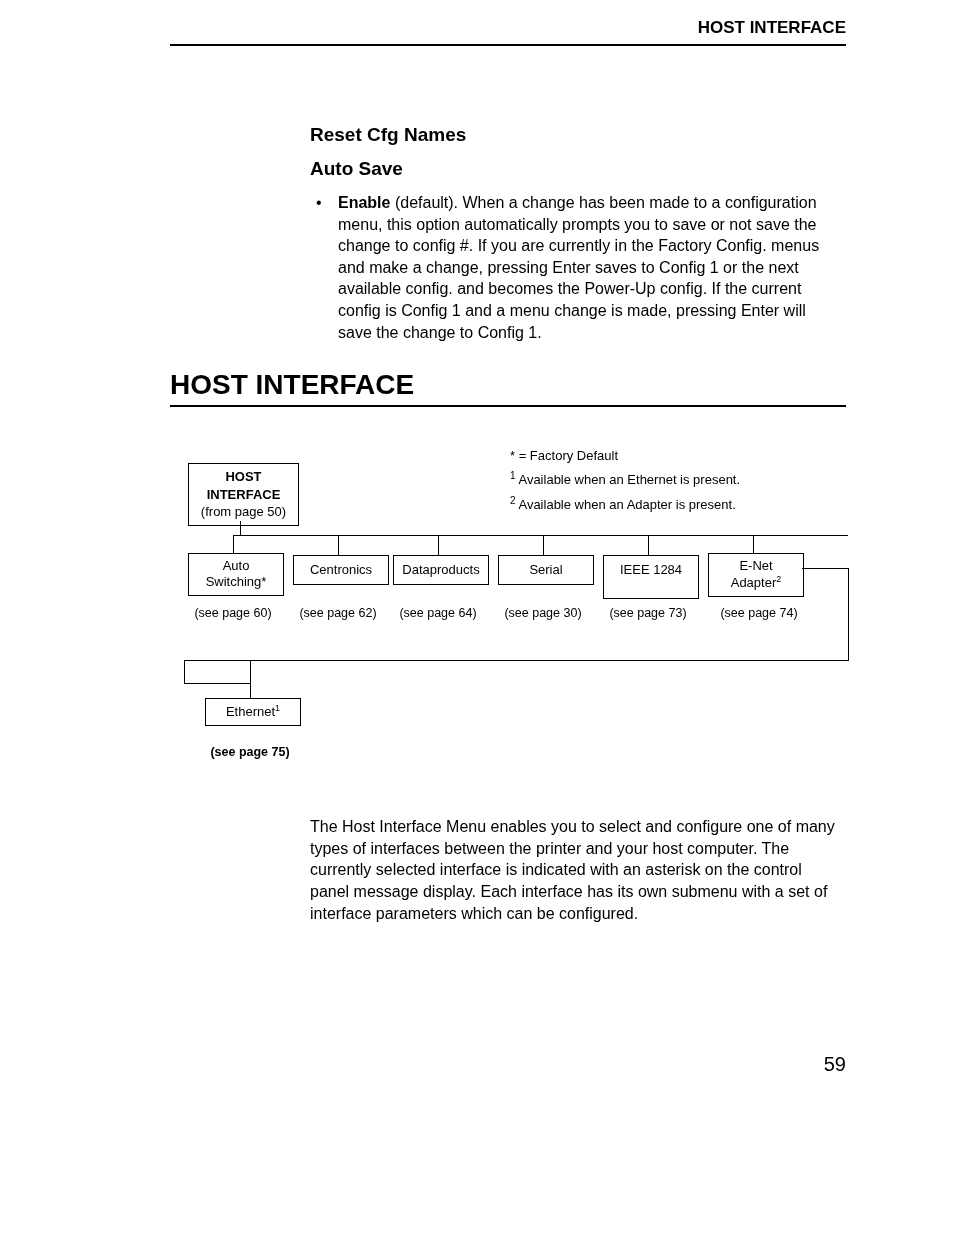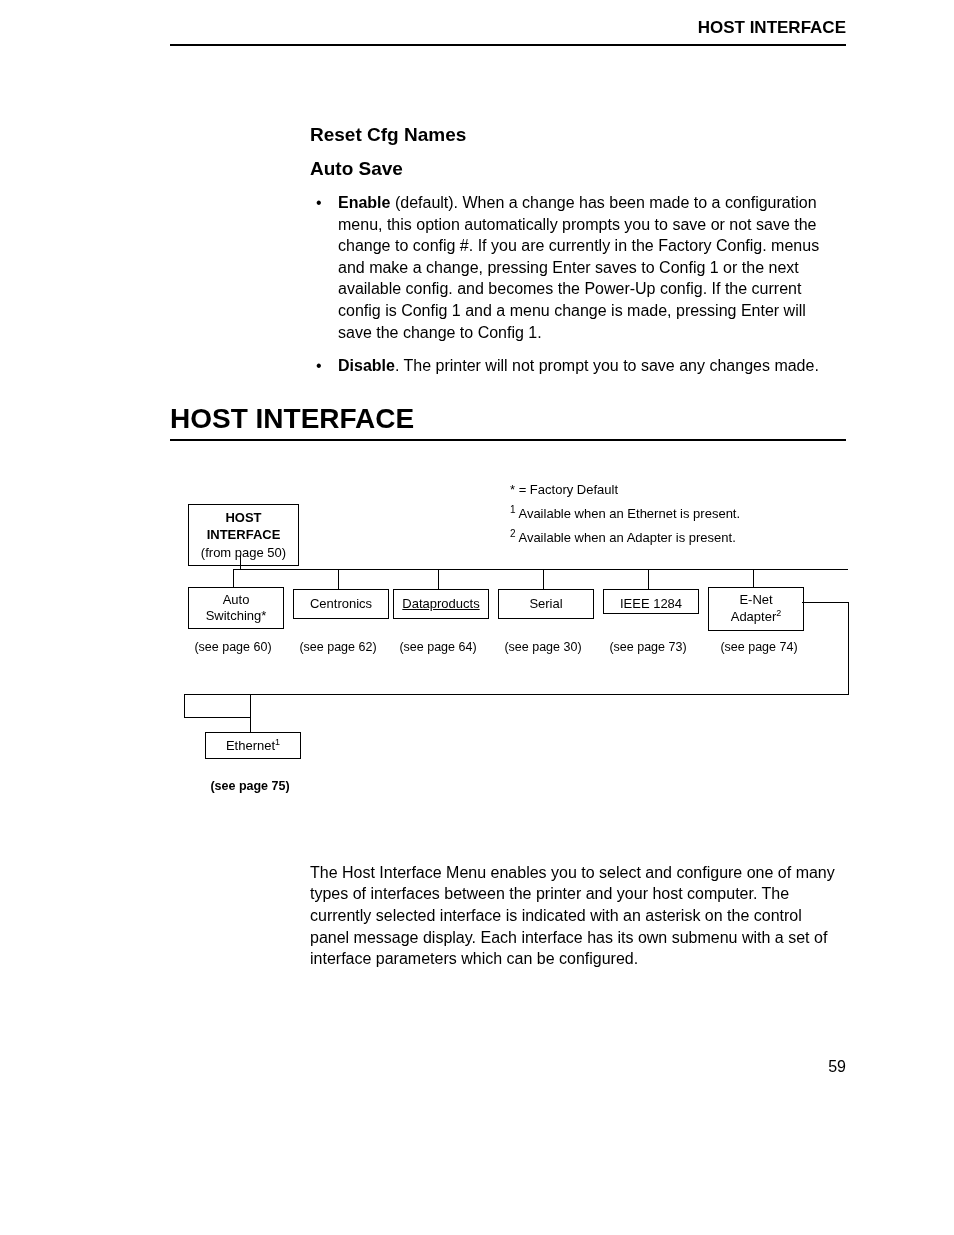"Disable. The printer will not" li { html: <li> <span>Disable</span><span>. The printer will not prompt you to save any changes made.</span> </li> -> none }
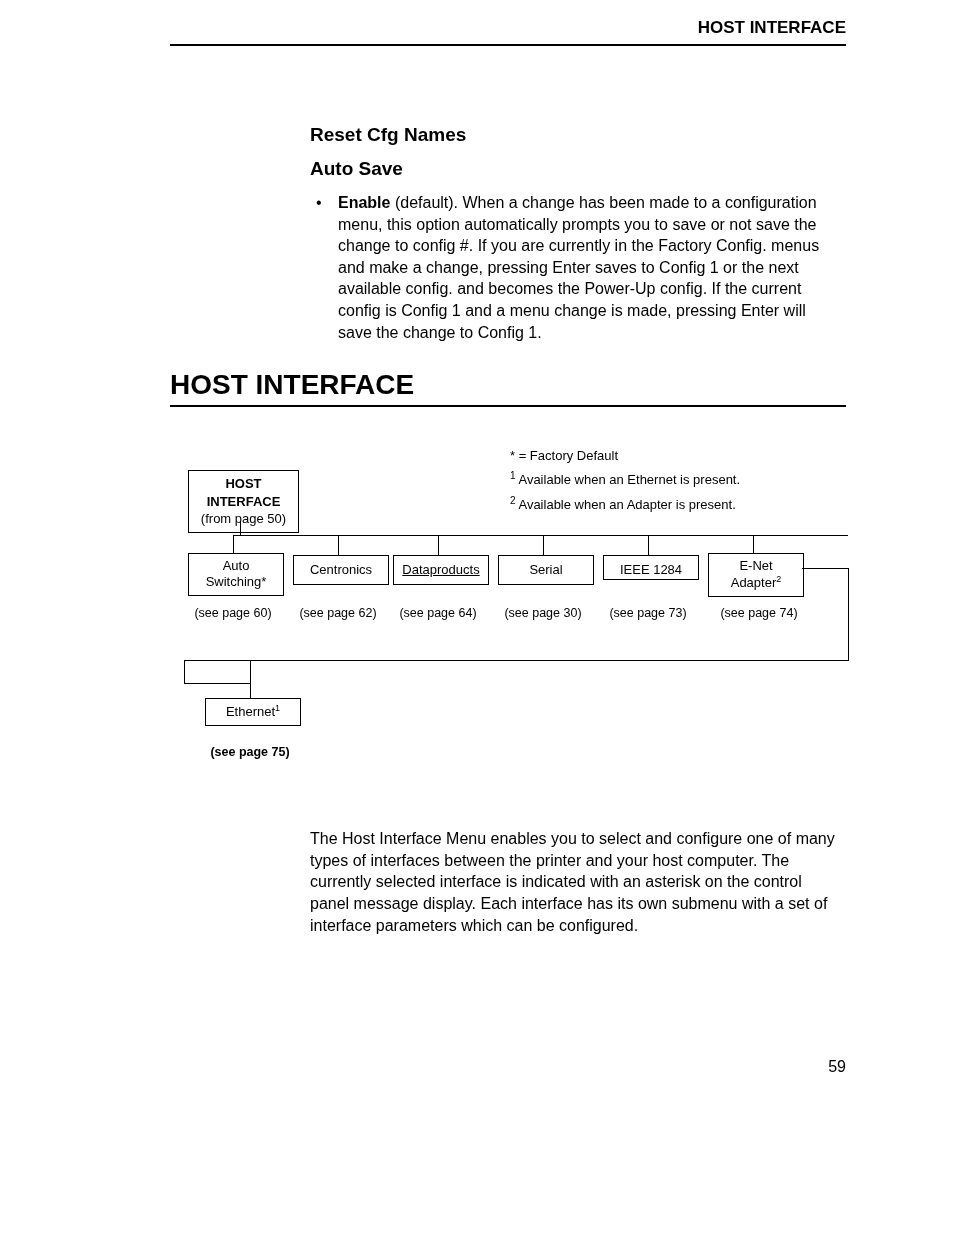"HOST" .root-box { margin-top: 7px -> none }
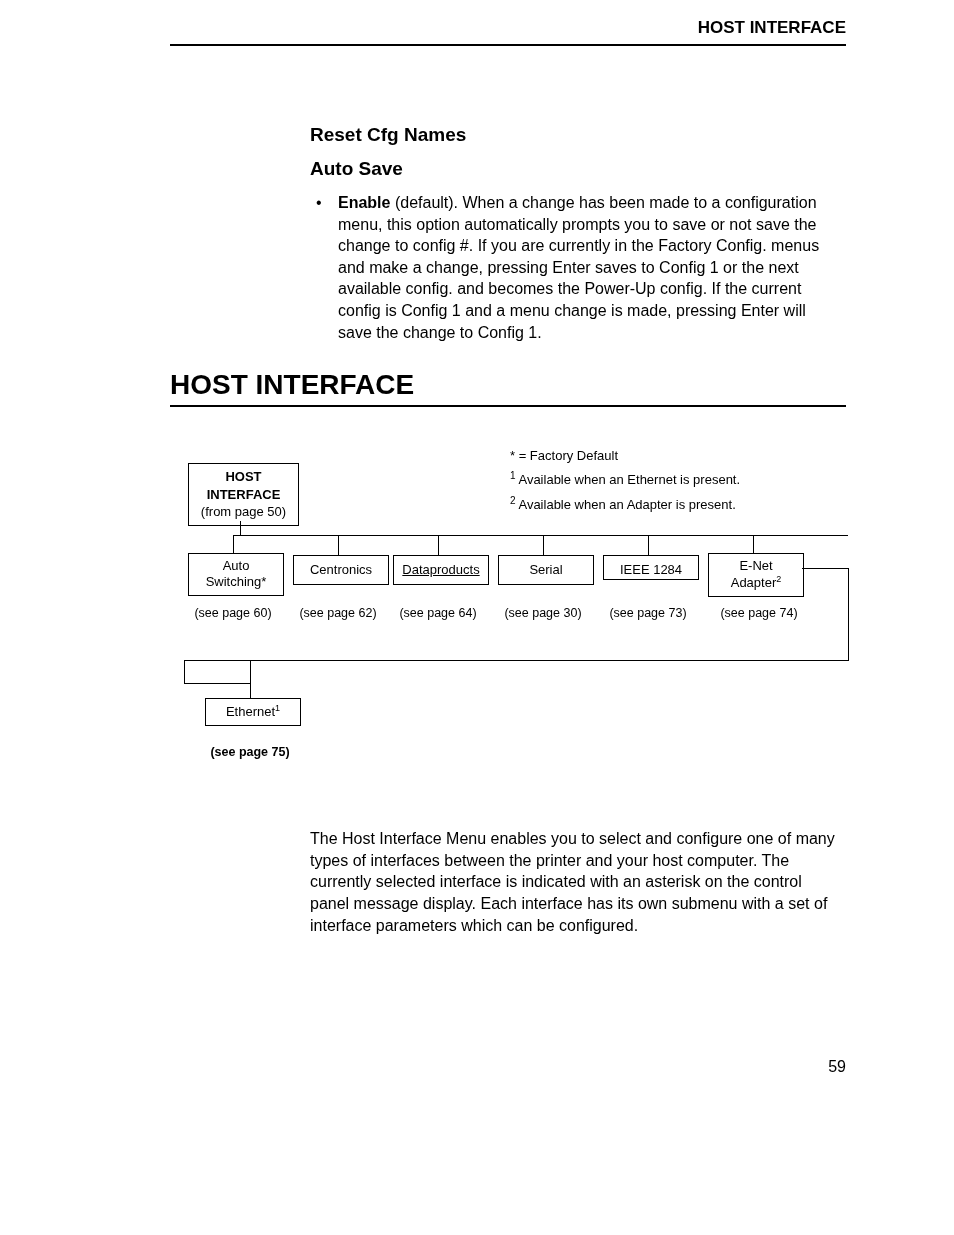"Dataproducts" .c3 { text-decoration: underline -> none }
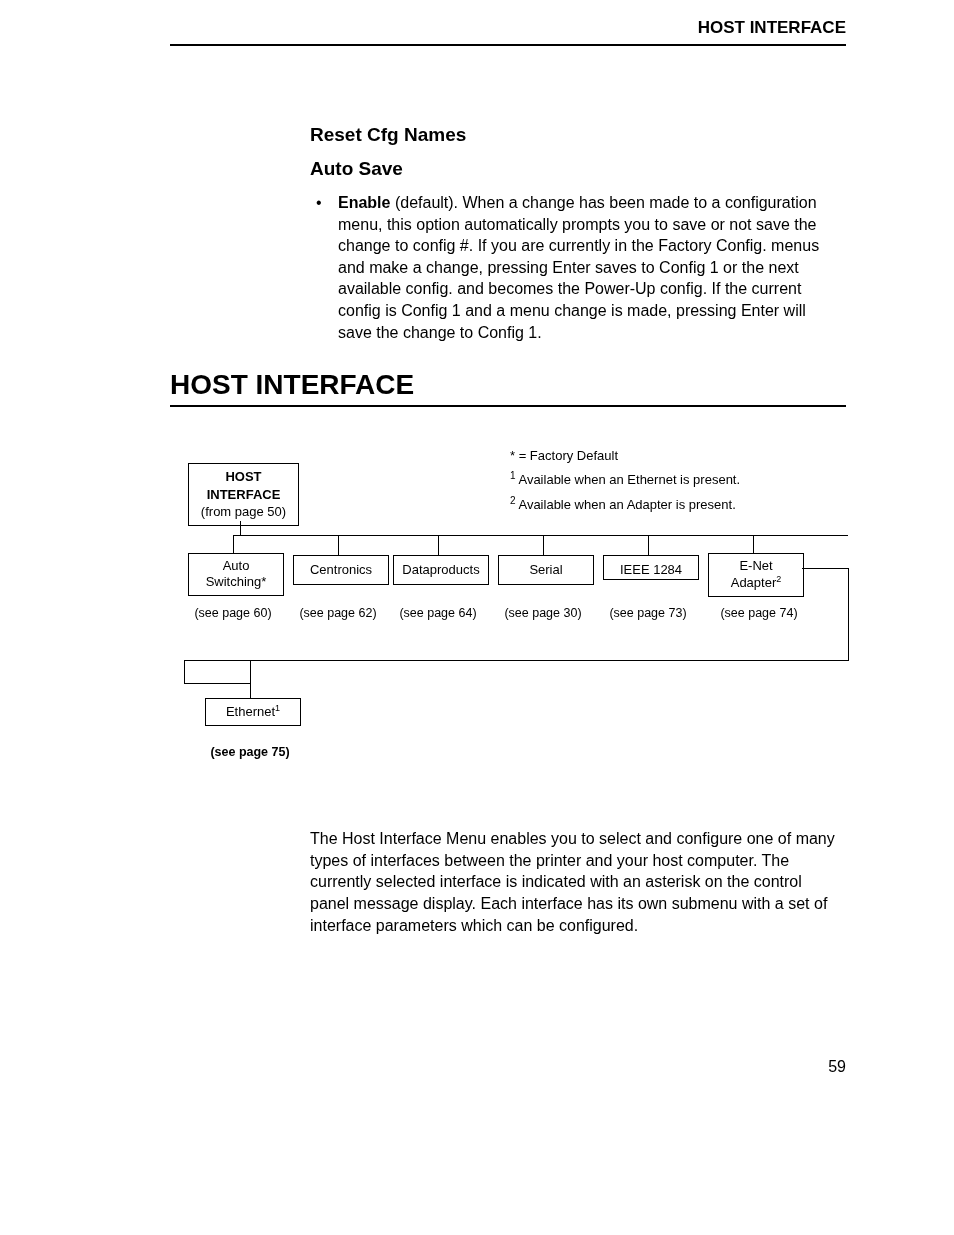"IEEE 1284" .c5 { padding-bottom: 1px -> 20px }
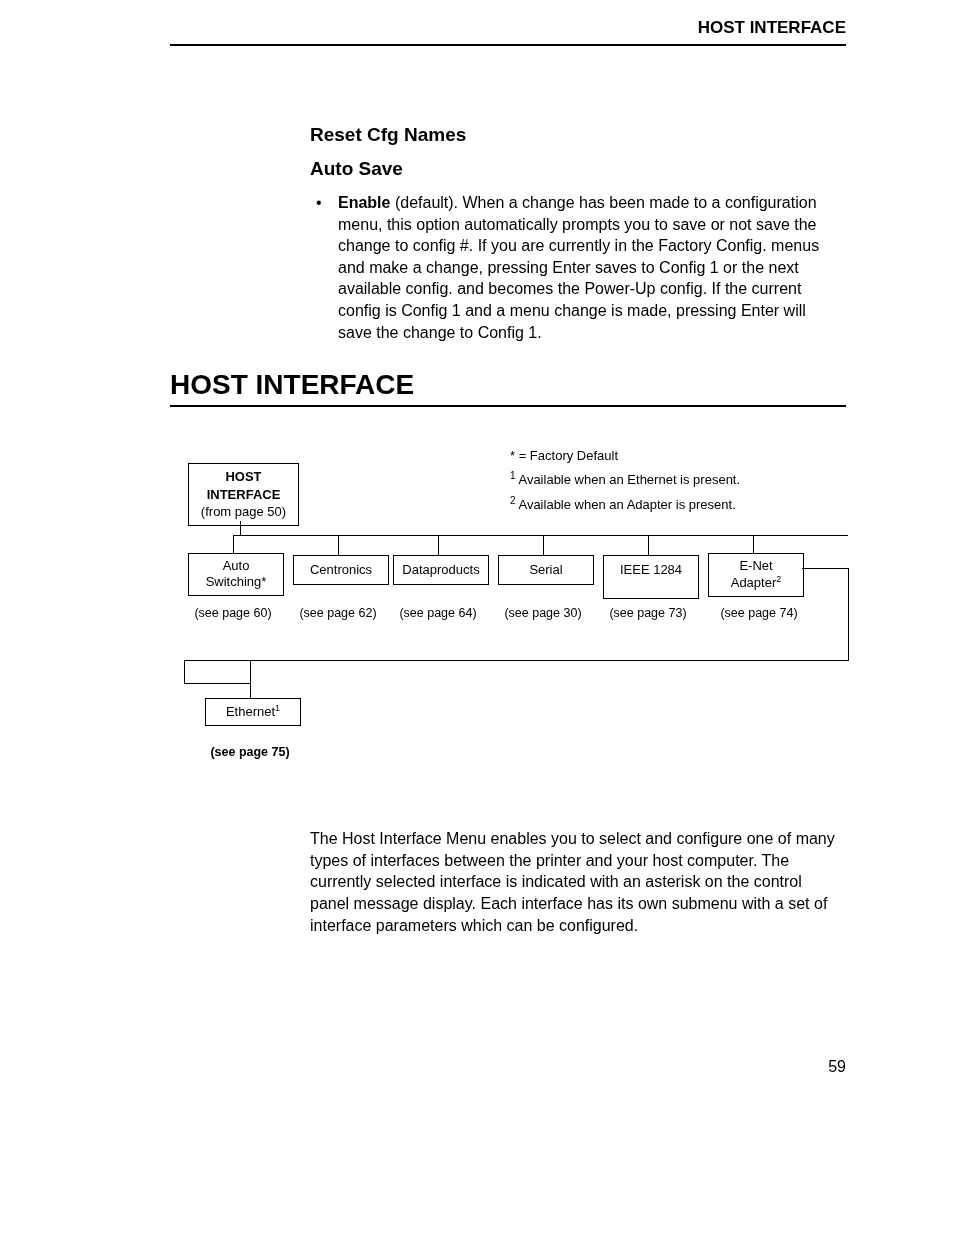"The Host Interface Menu enables" .content-col.after-tree { margin-top: 40px -> 28px }
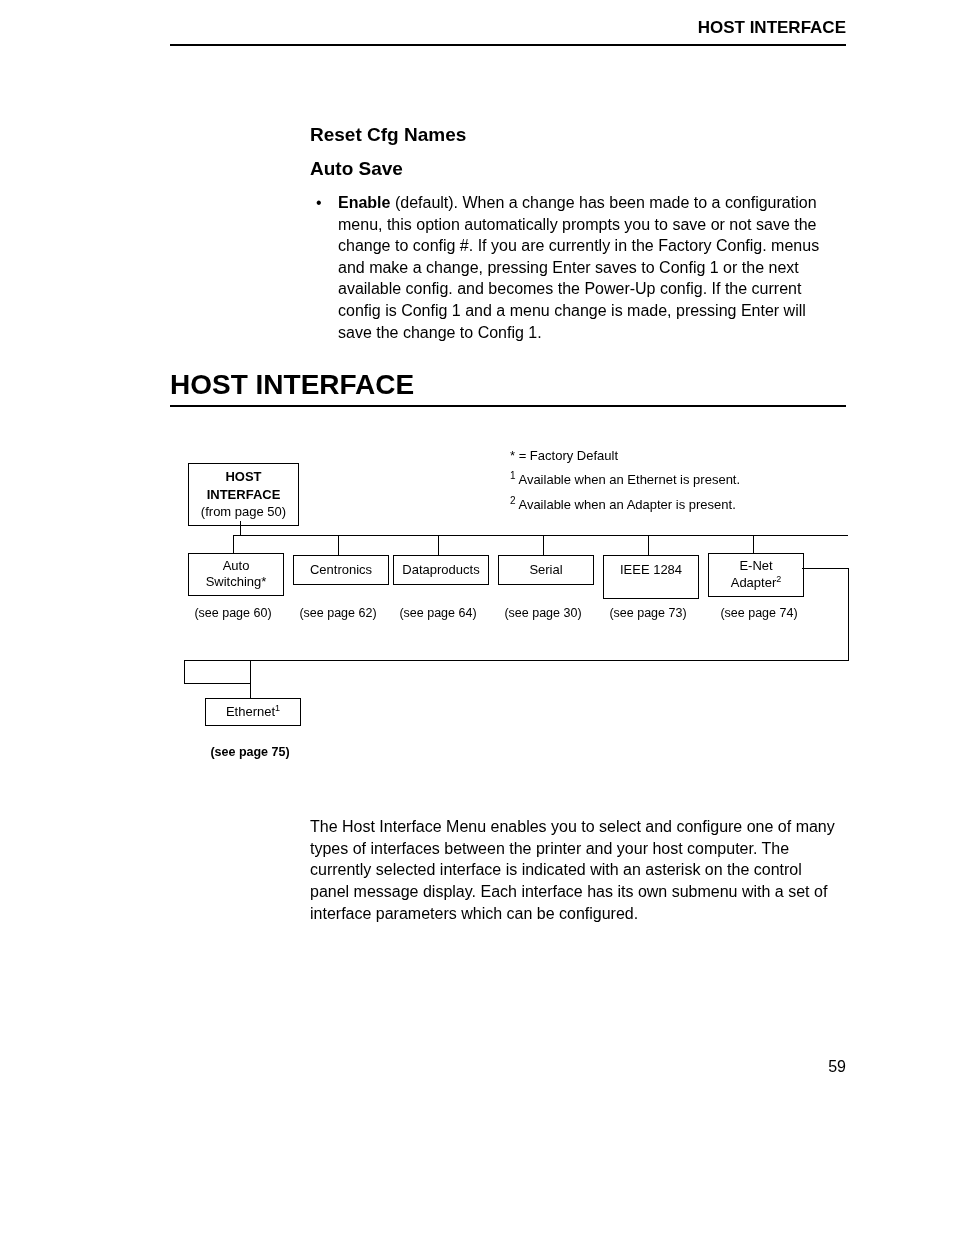"59" .page-num { font-size: 16px -> 20px }
